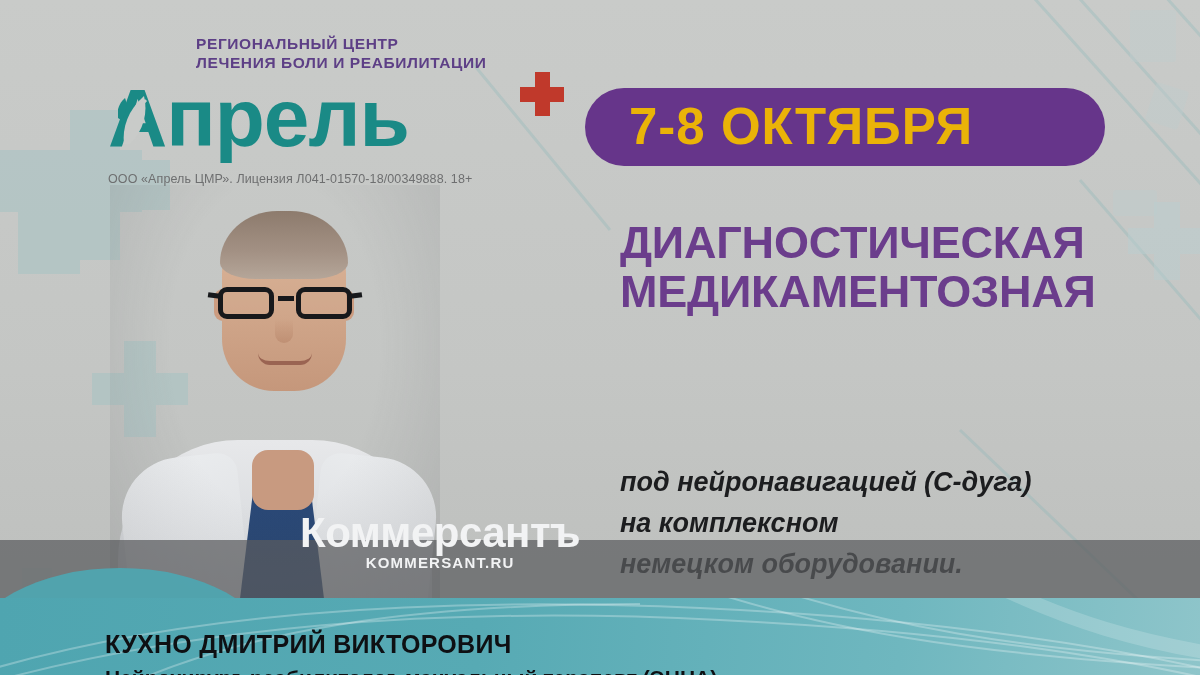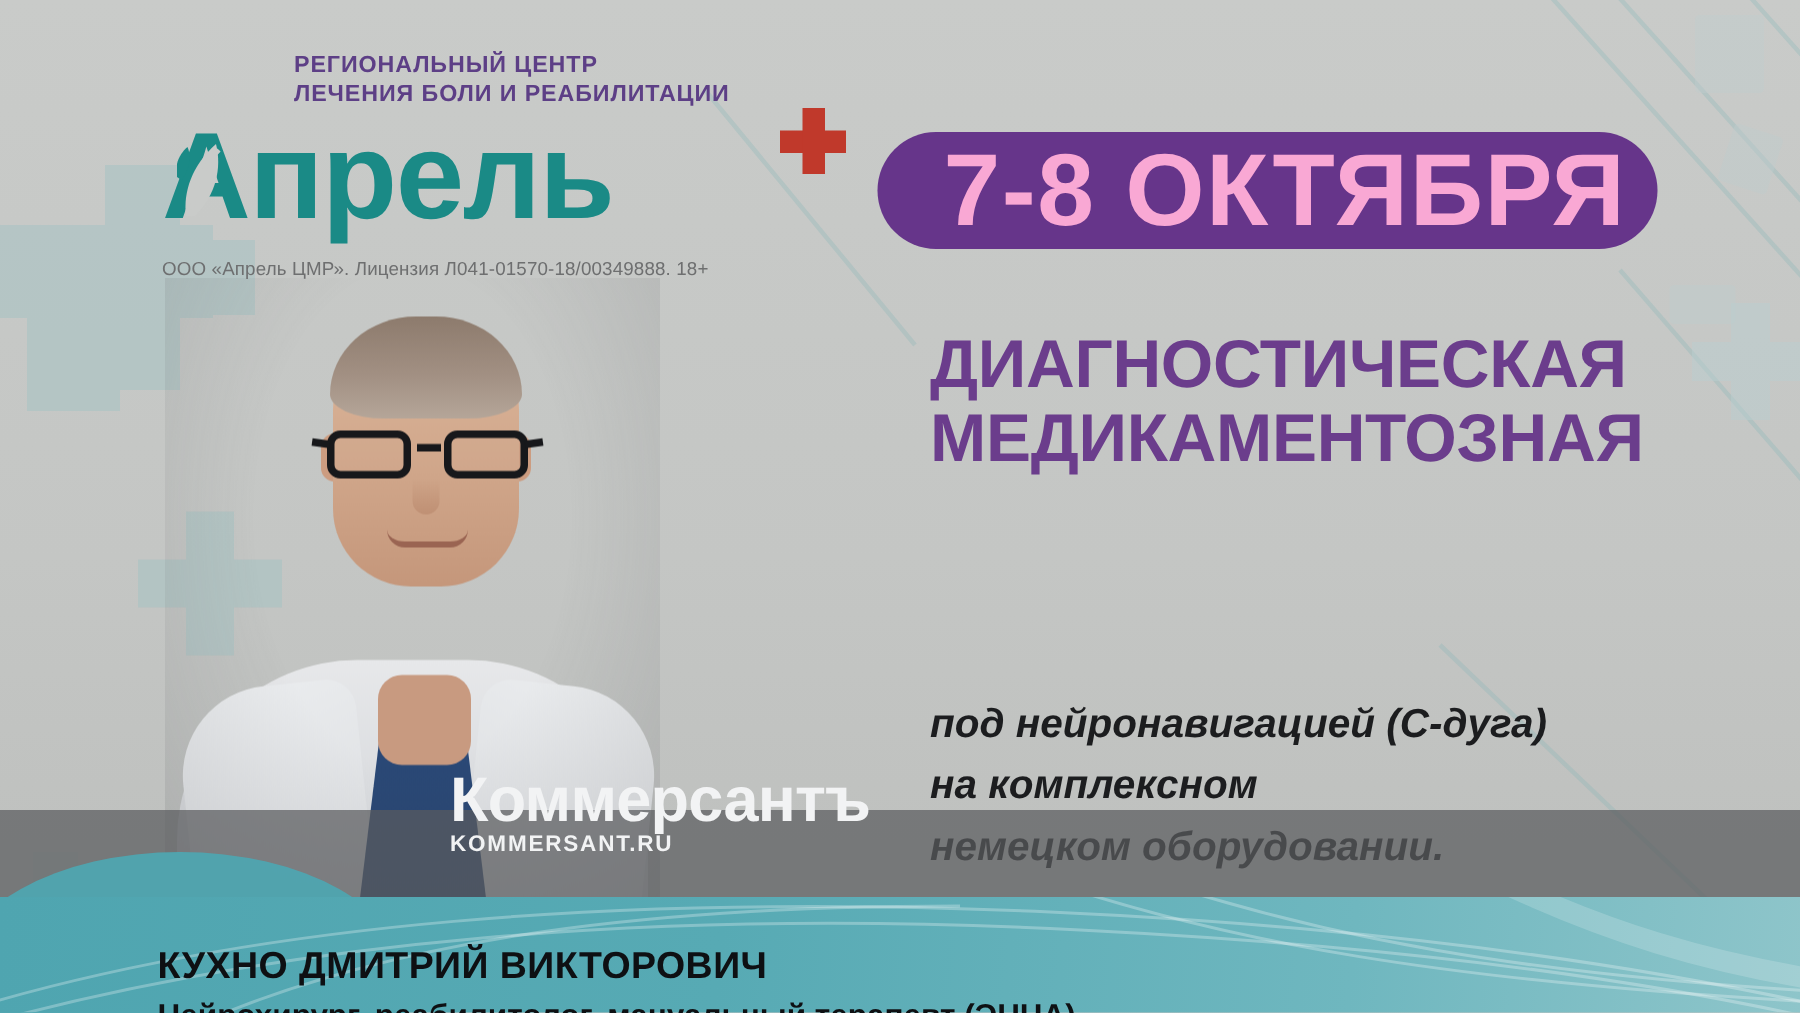"7-8 ОКТЯБРЯ" .date-text { color: #f9a8d4 -> #eab308; font-size: 68px -> 51px }
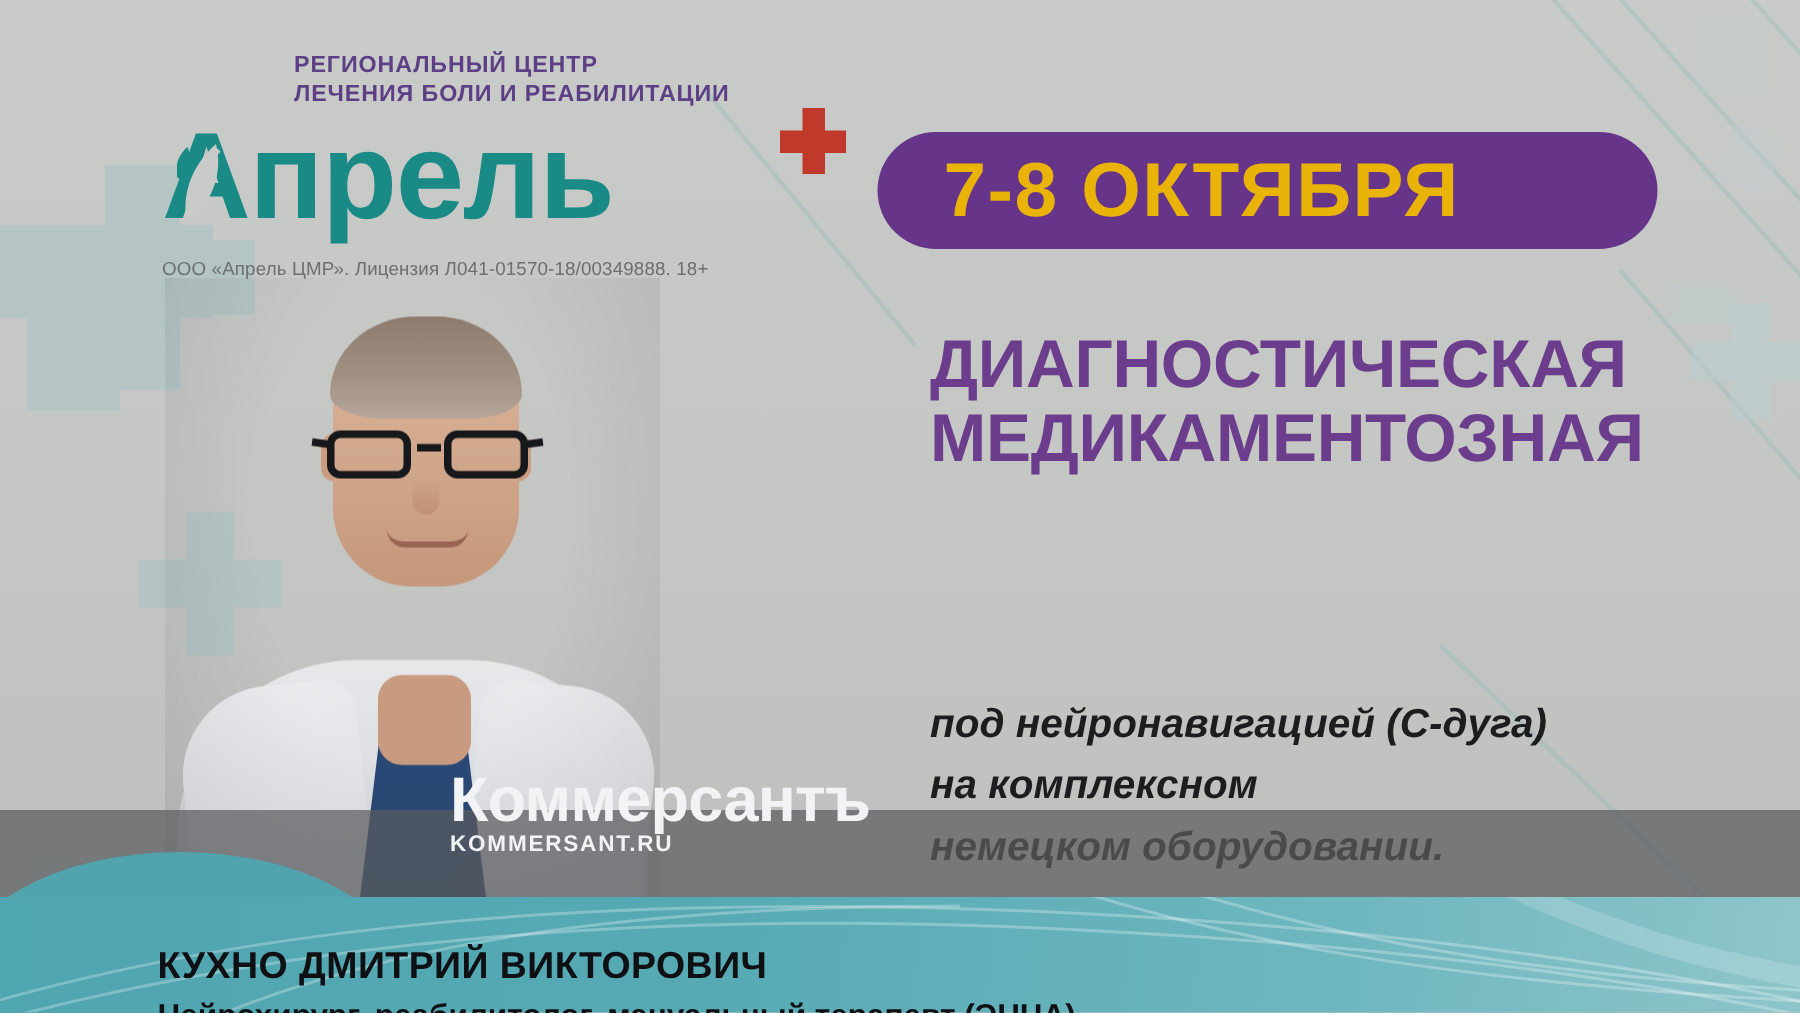"Коммерсантъ" .wm { text-align: none -> center }
